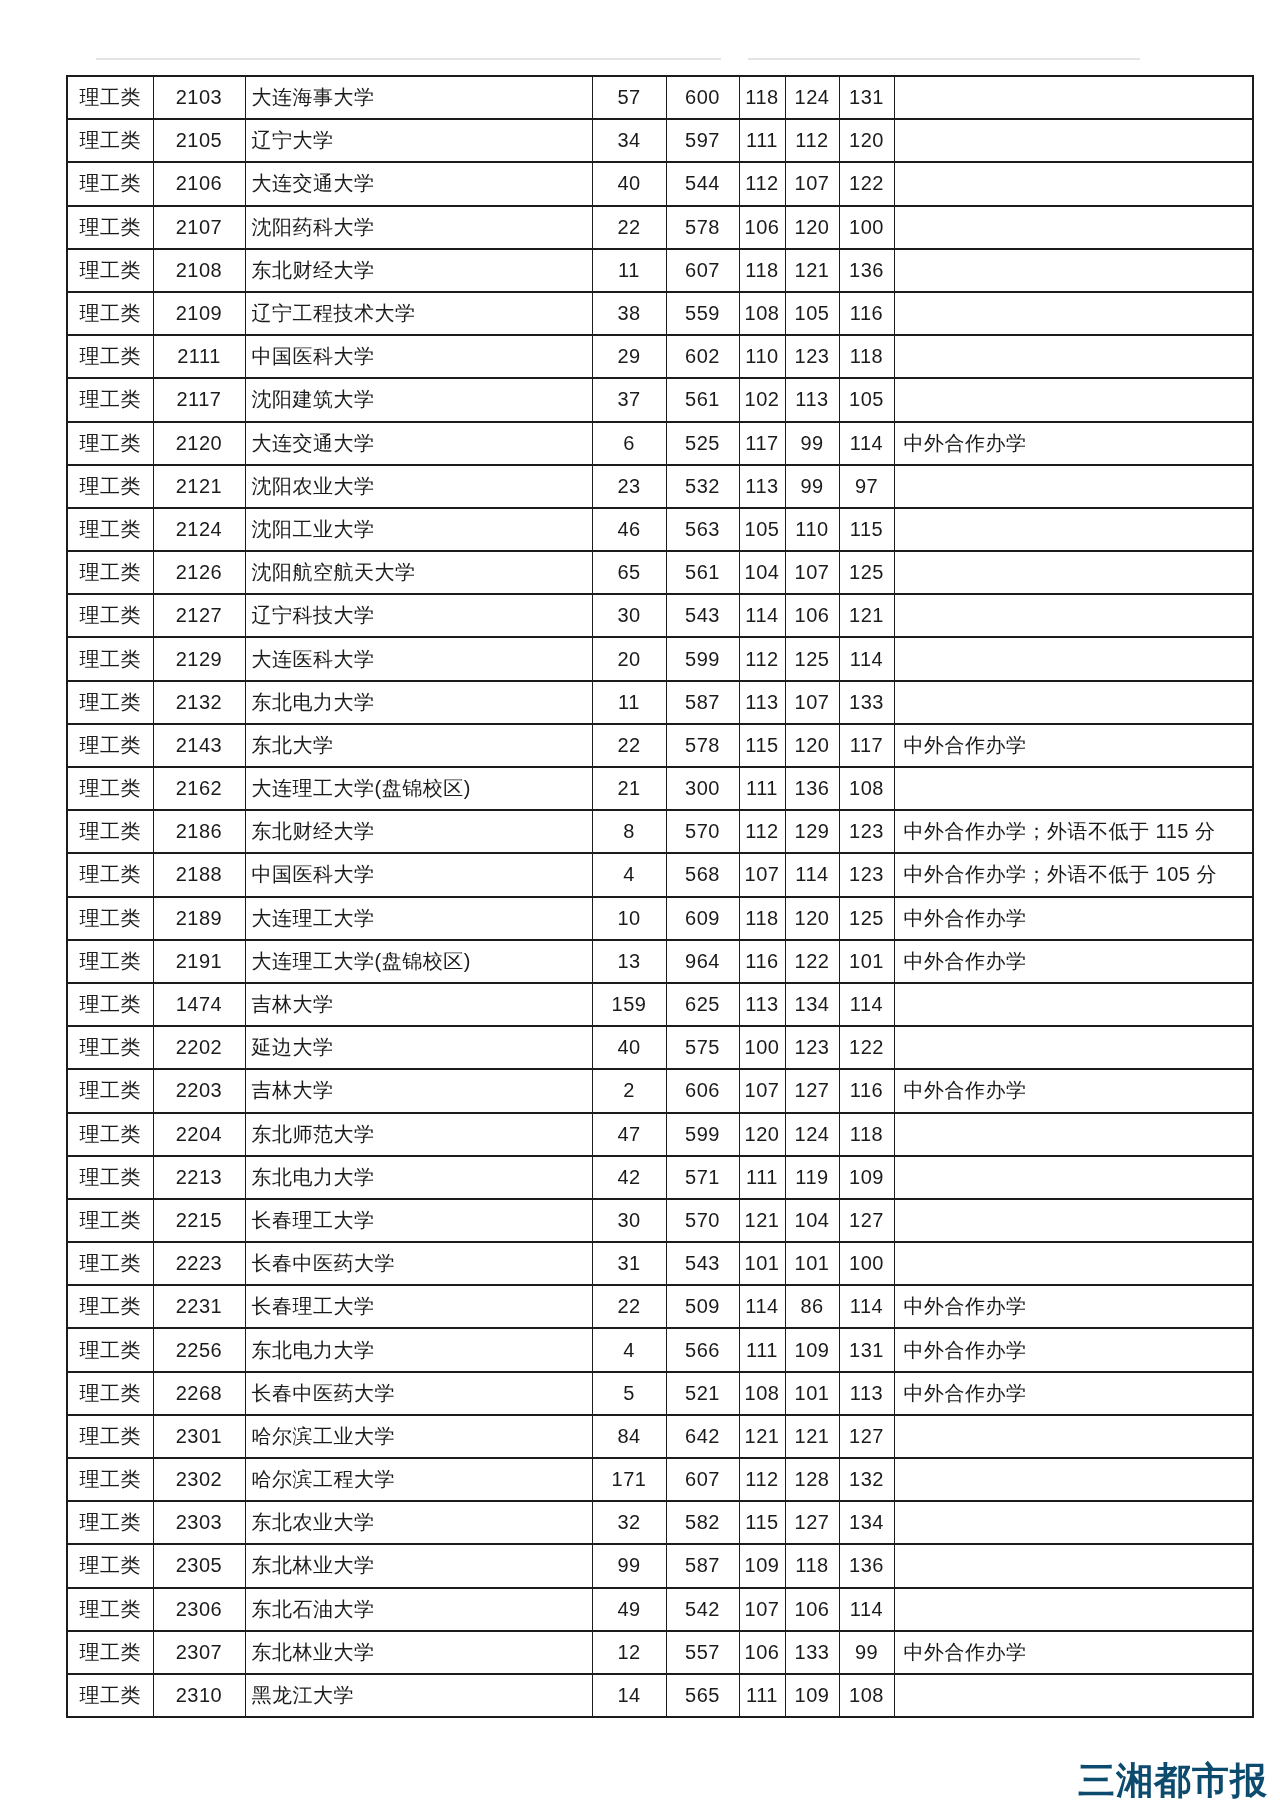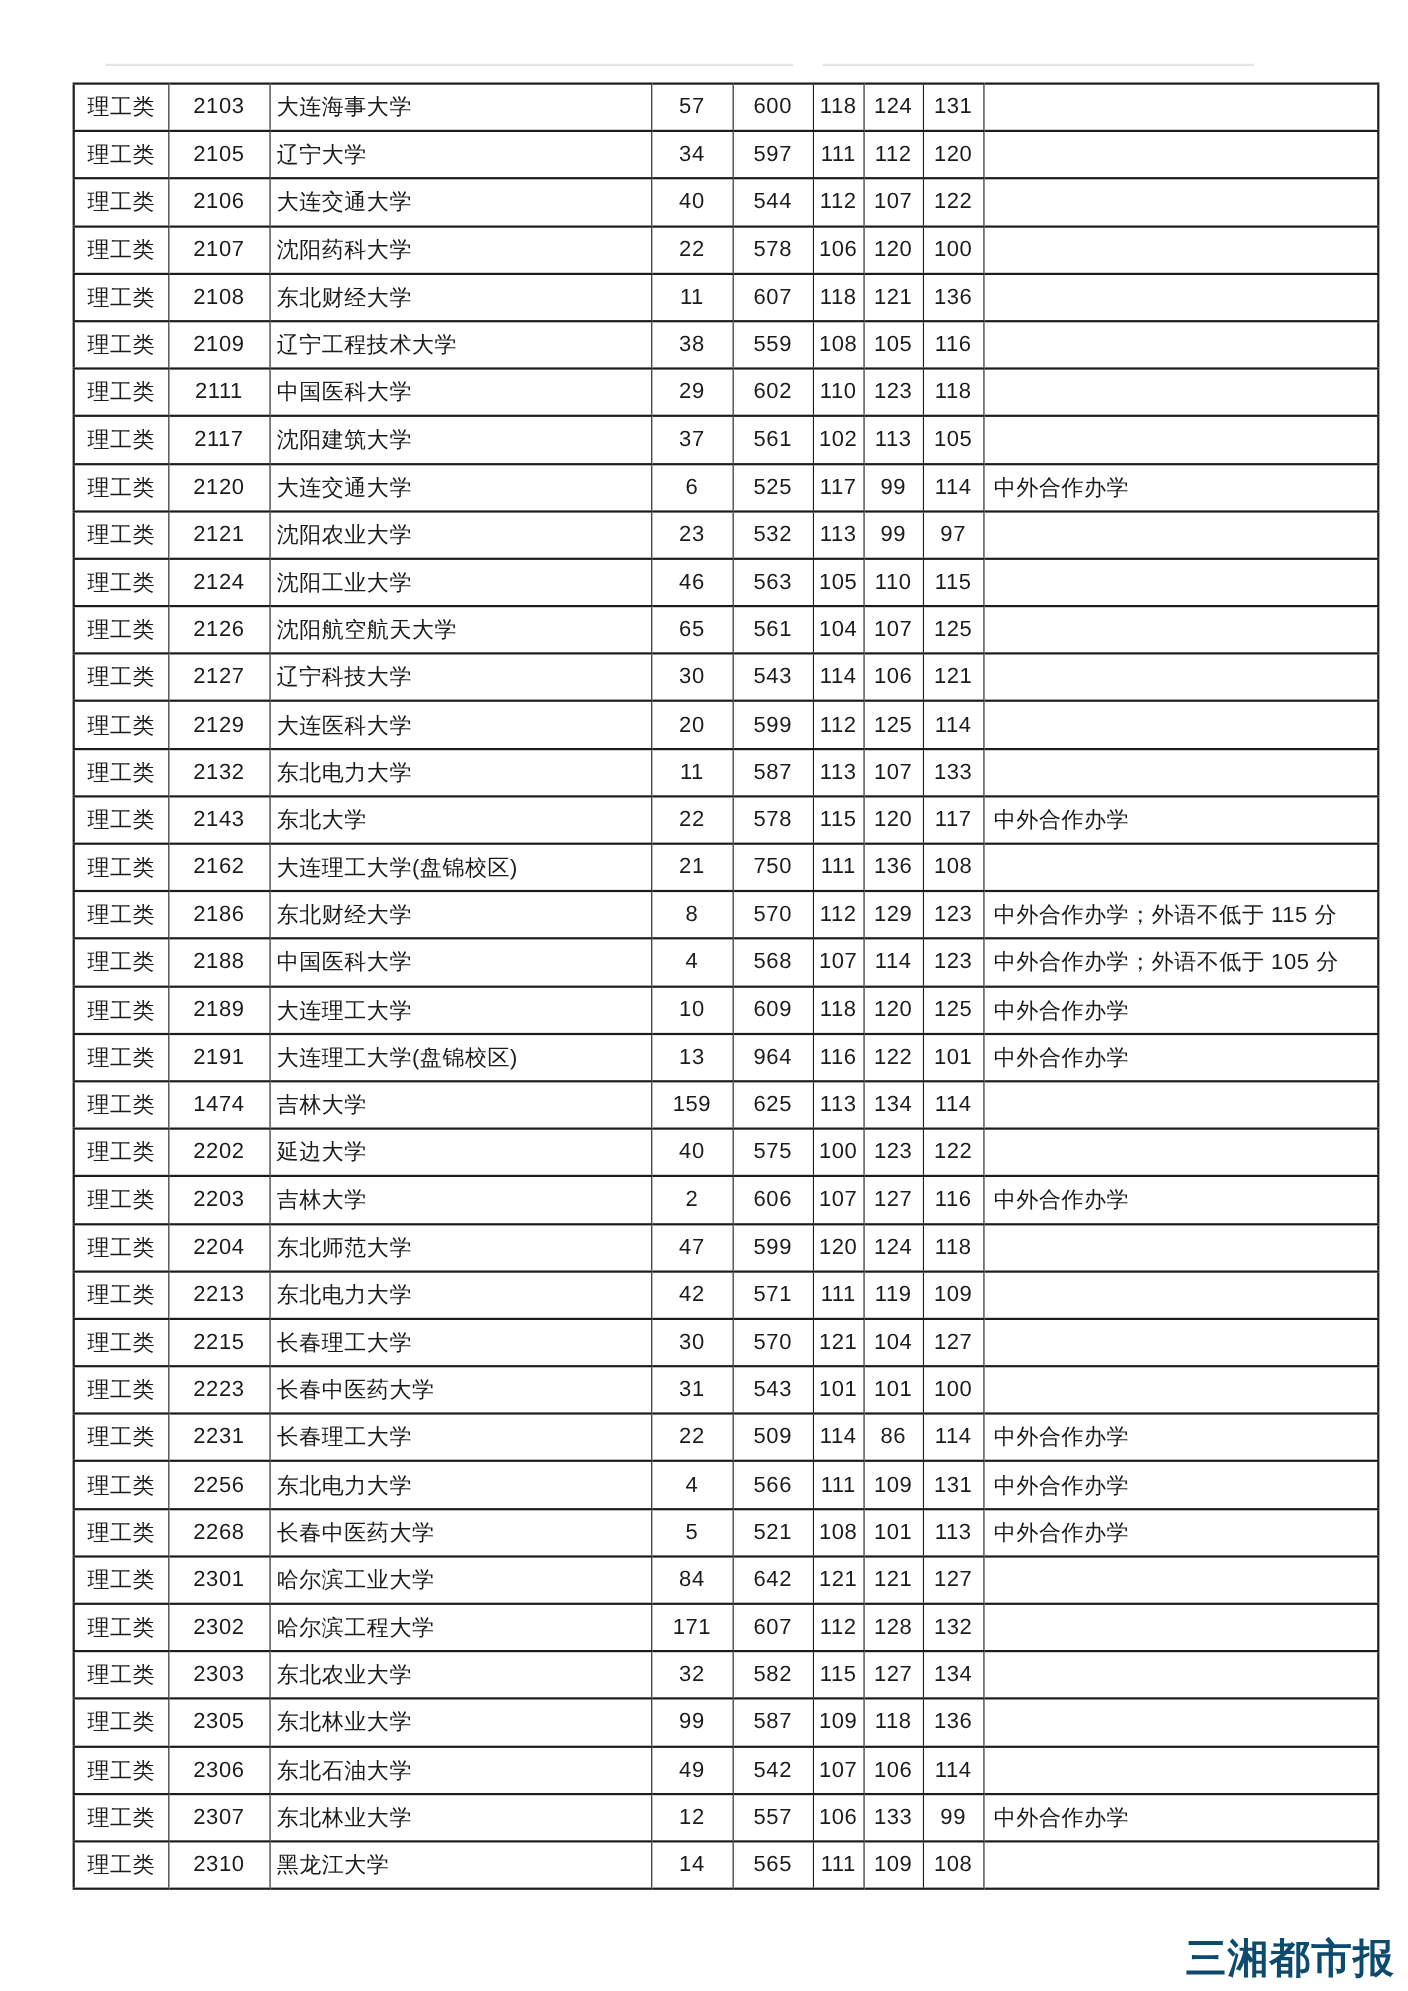"750" td.c4 { text: 750 -> 300 }
